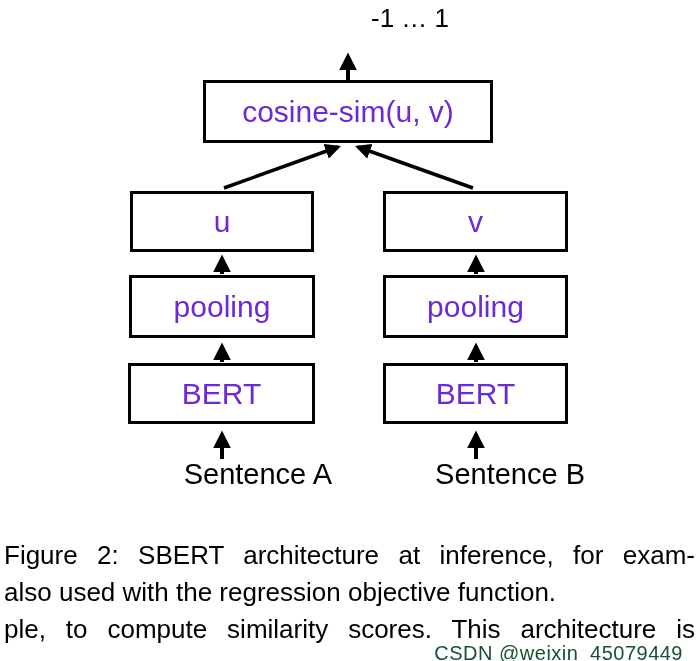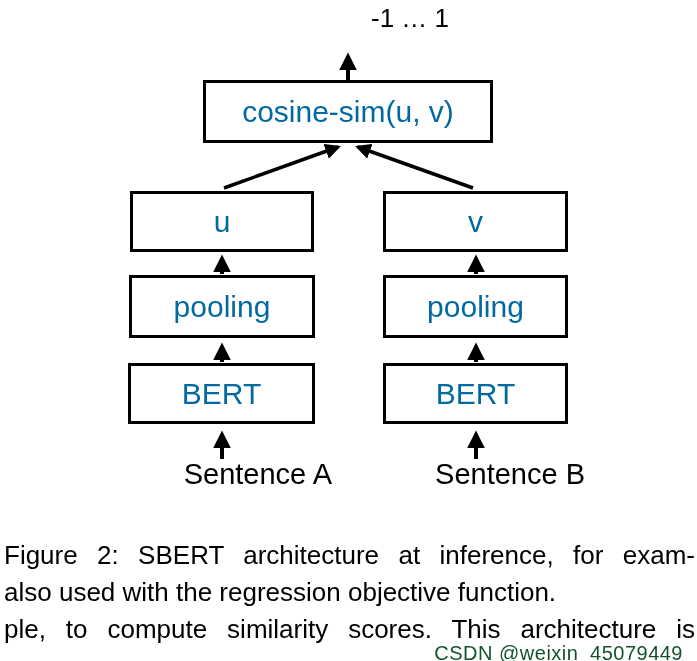"cosine-sim(u, v)" .box { color: #0369a1 -> #6d28d9 }
